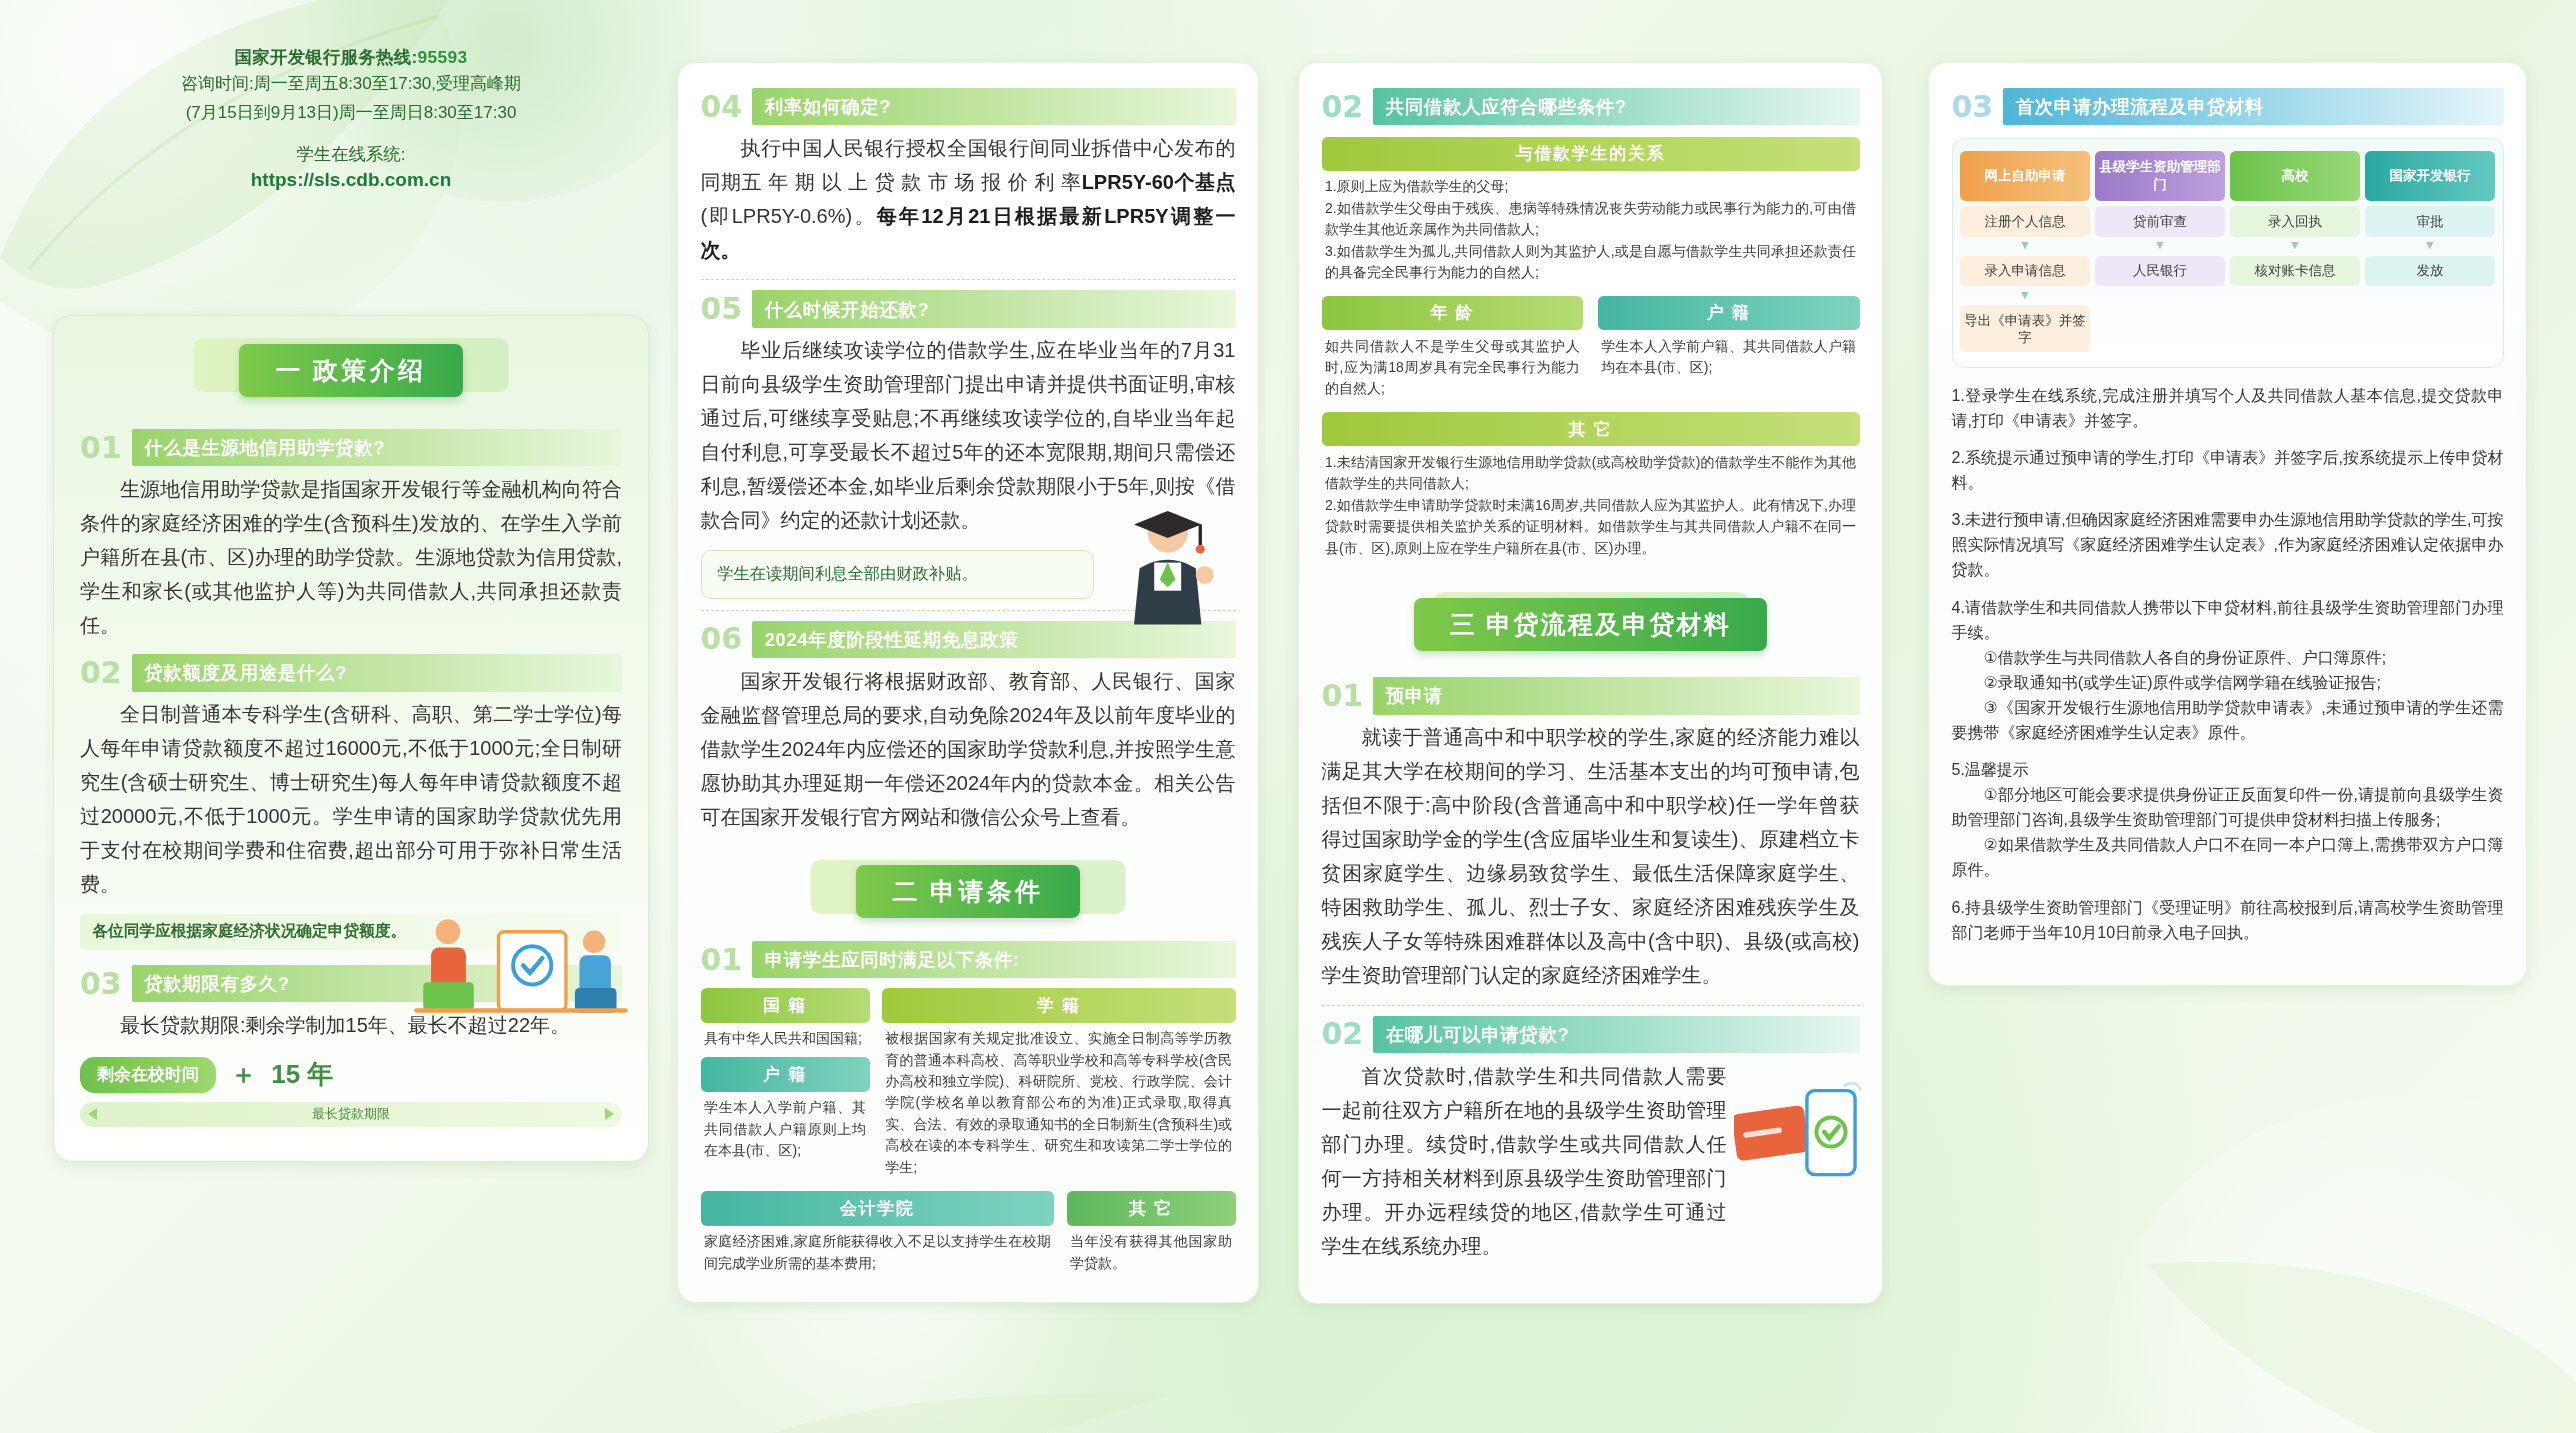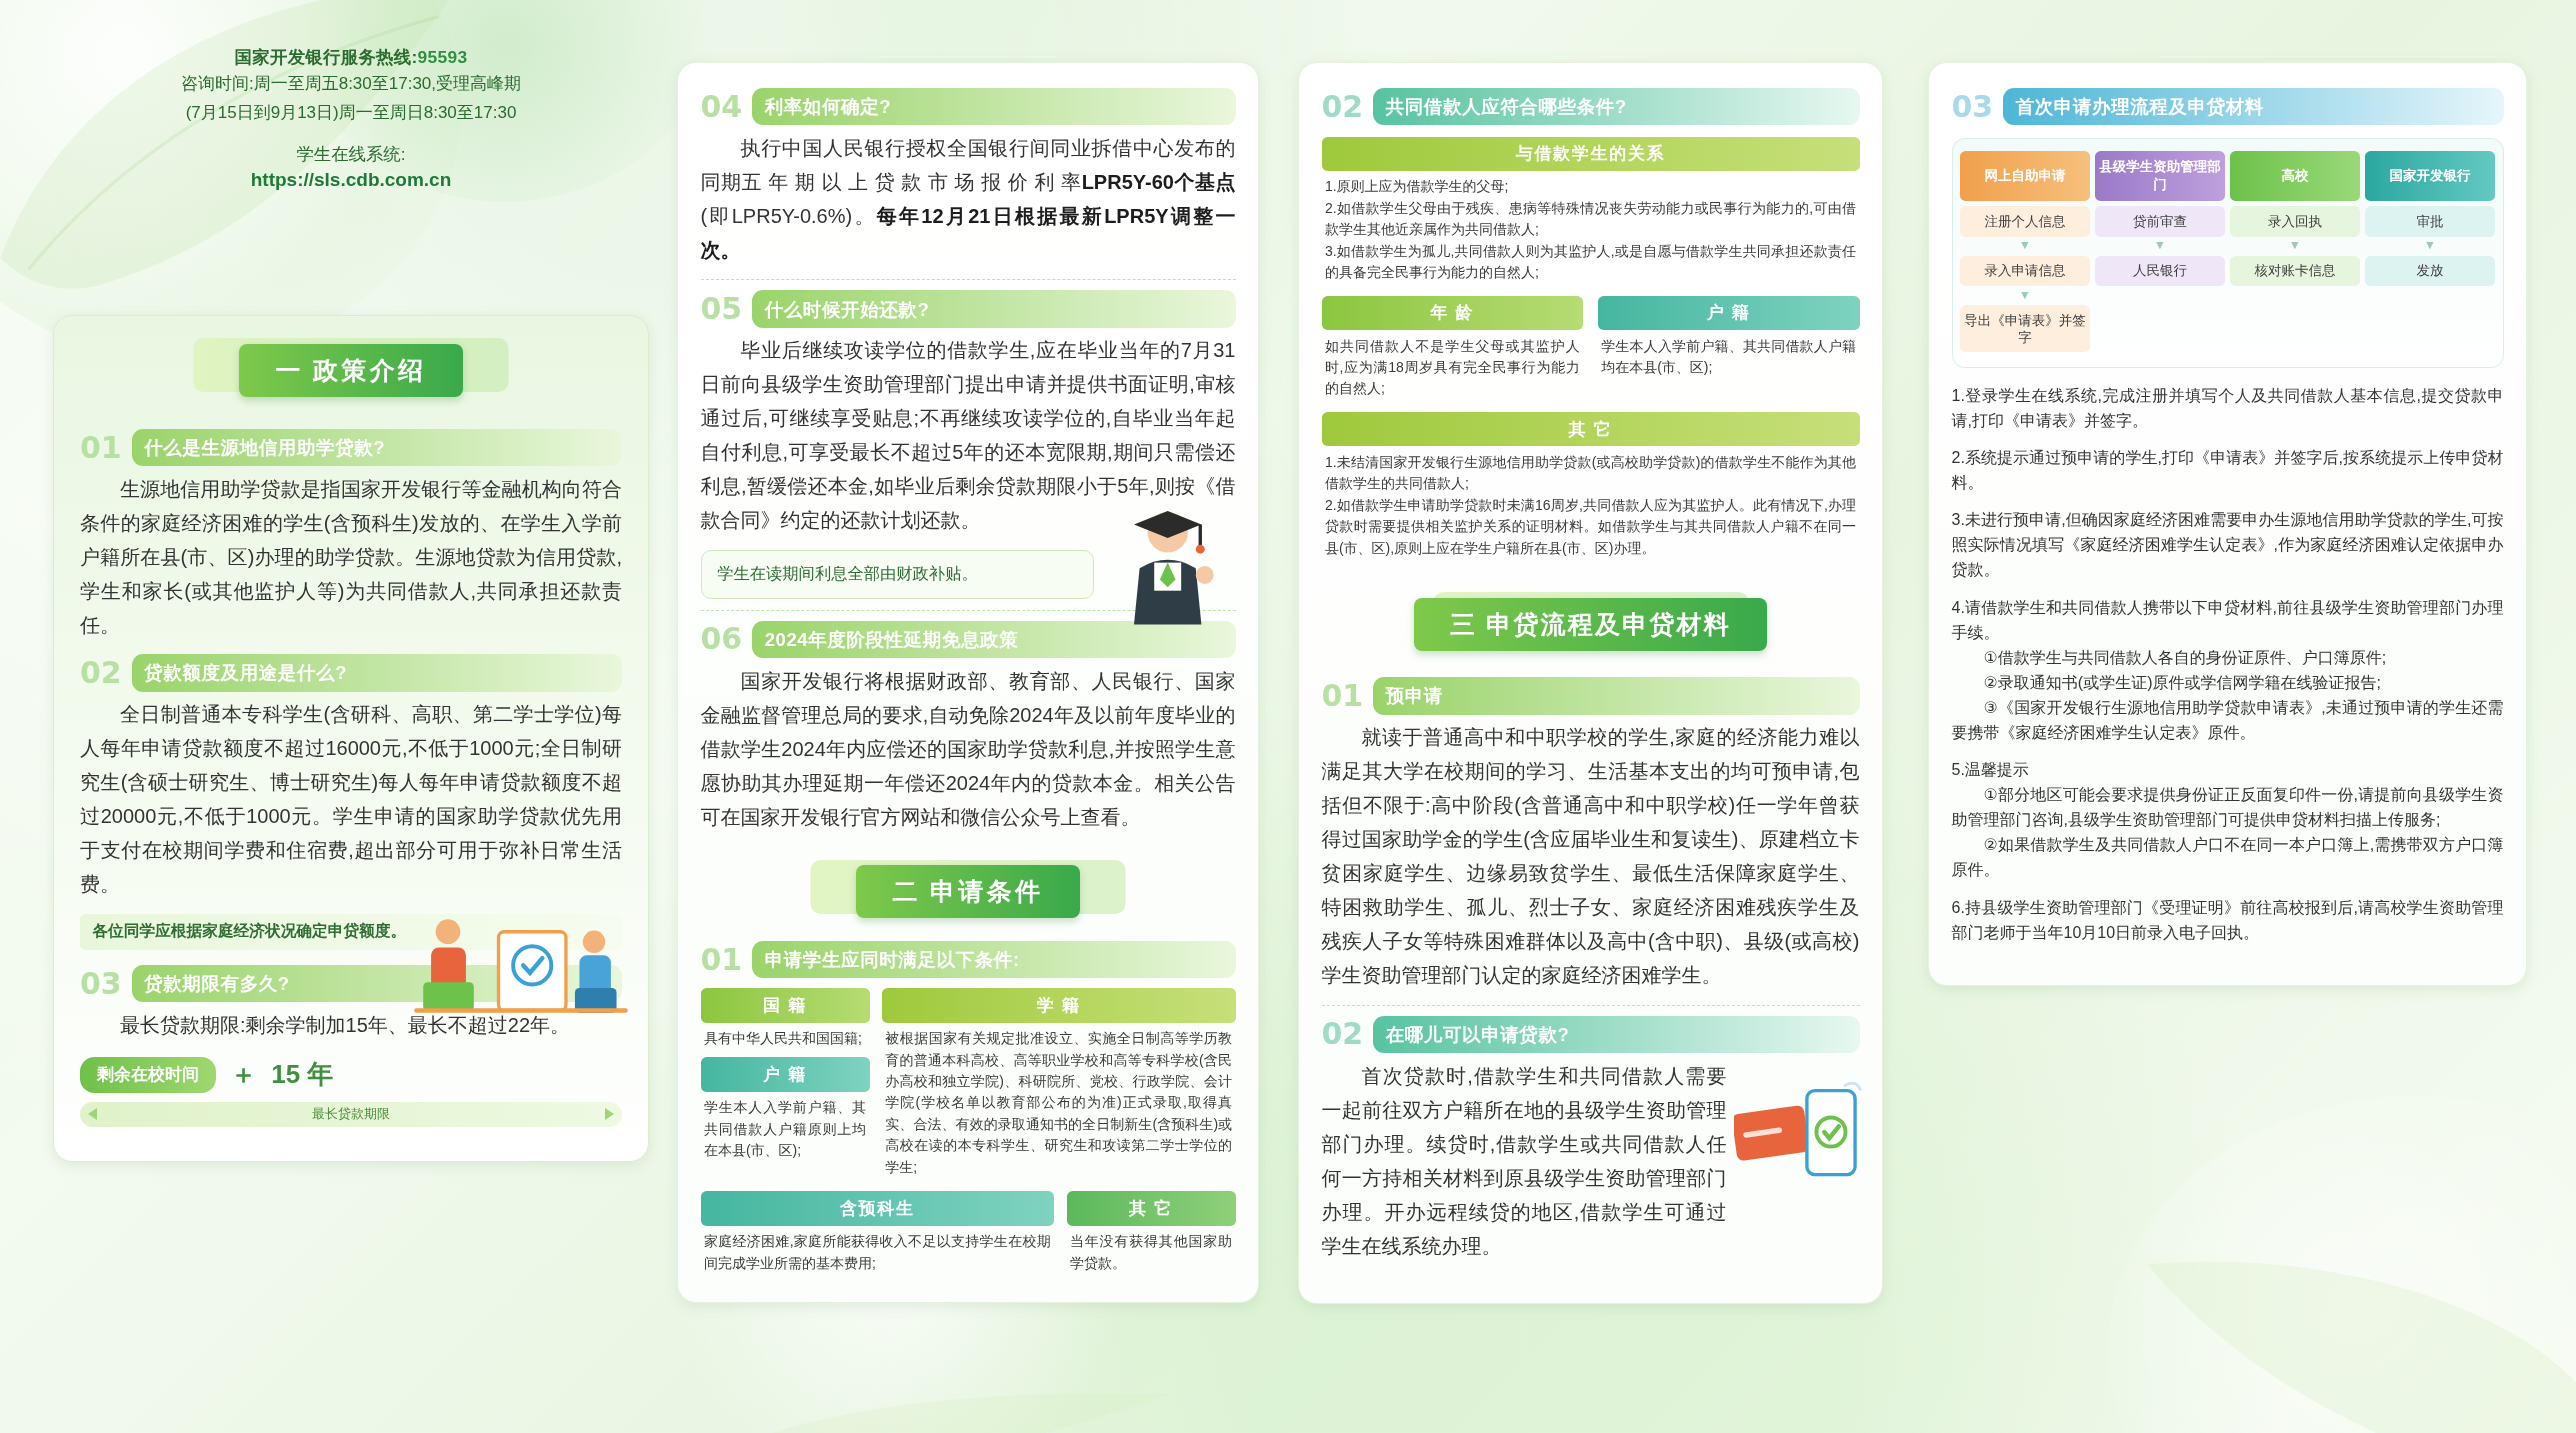"利率如何确定?" .qbar { border-radius: 11px -> 2px }
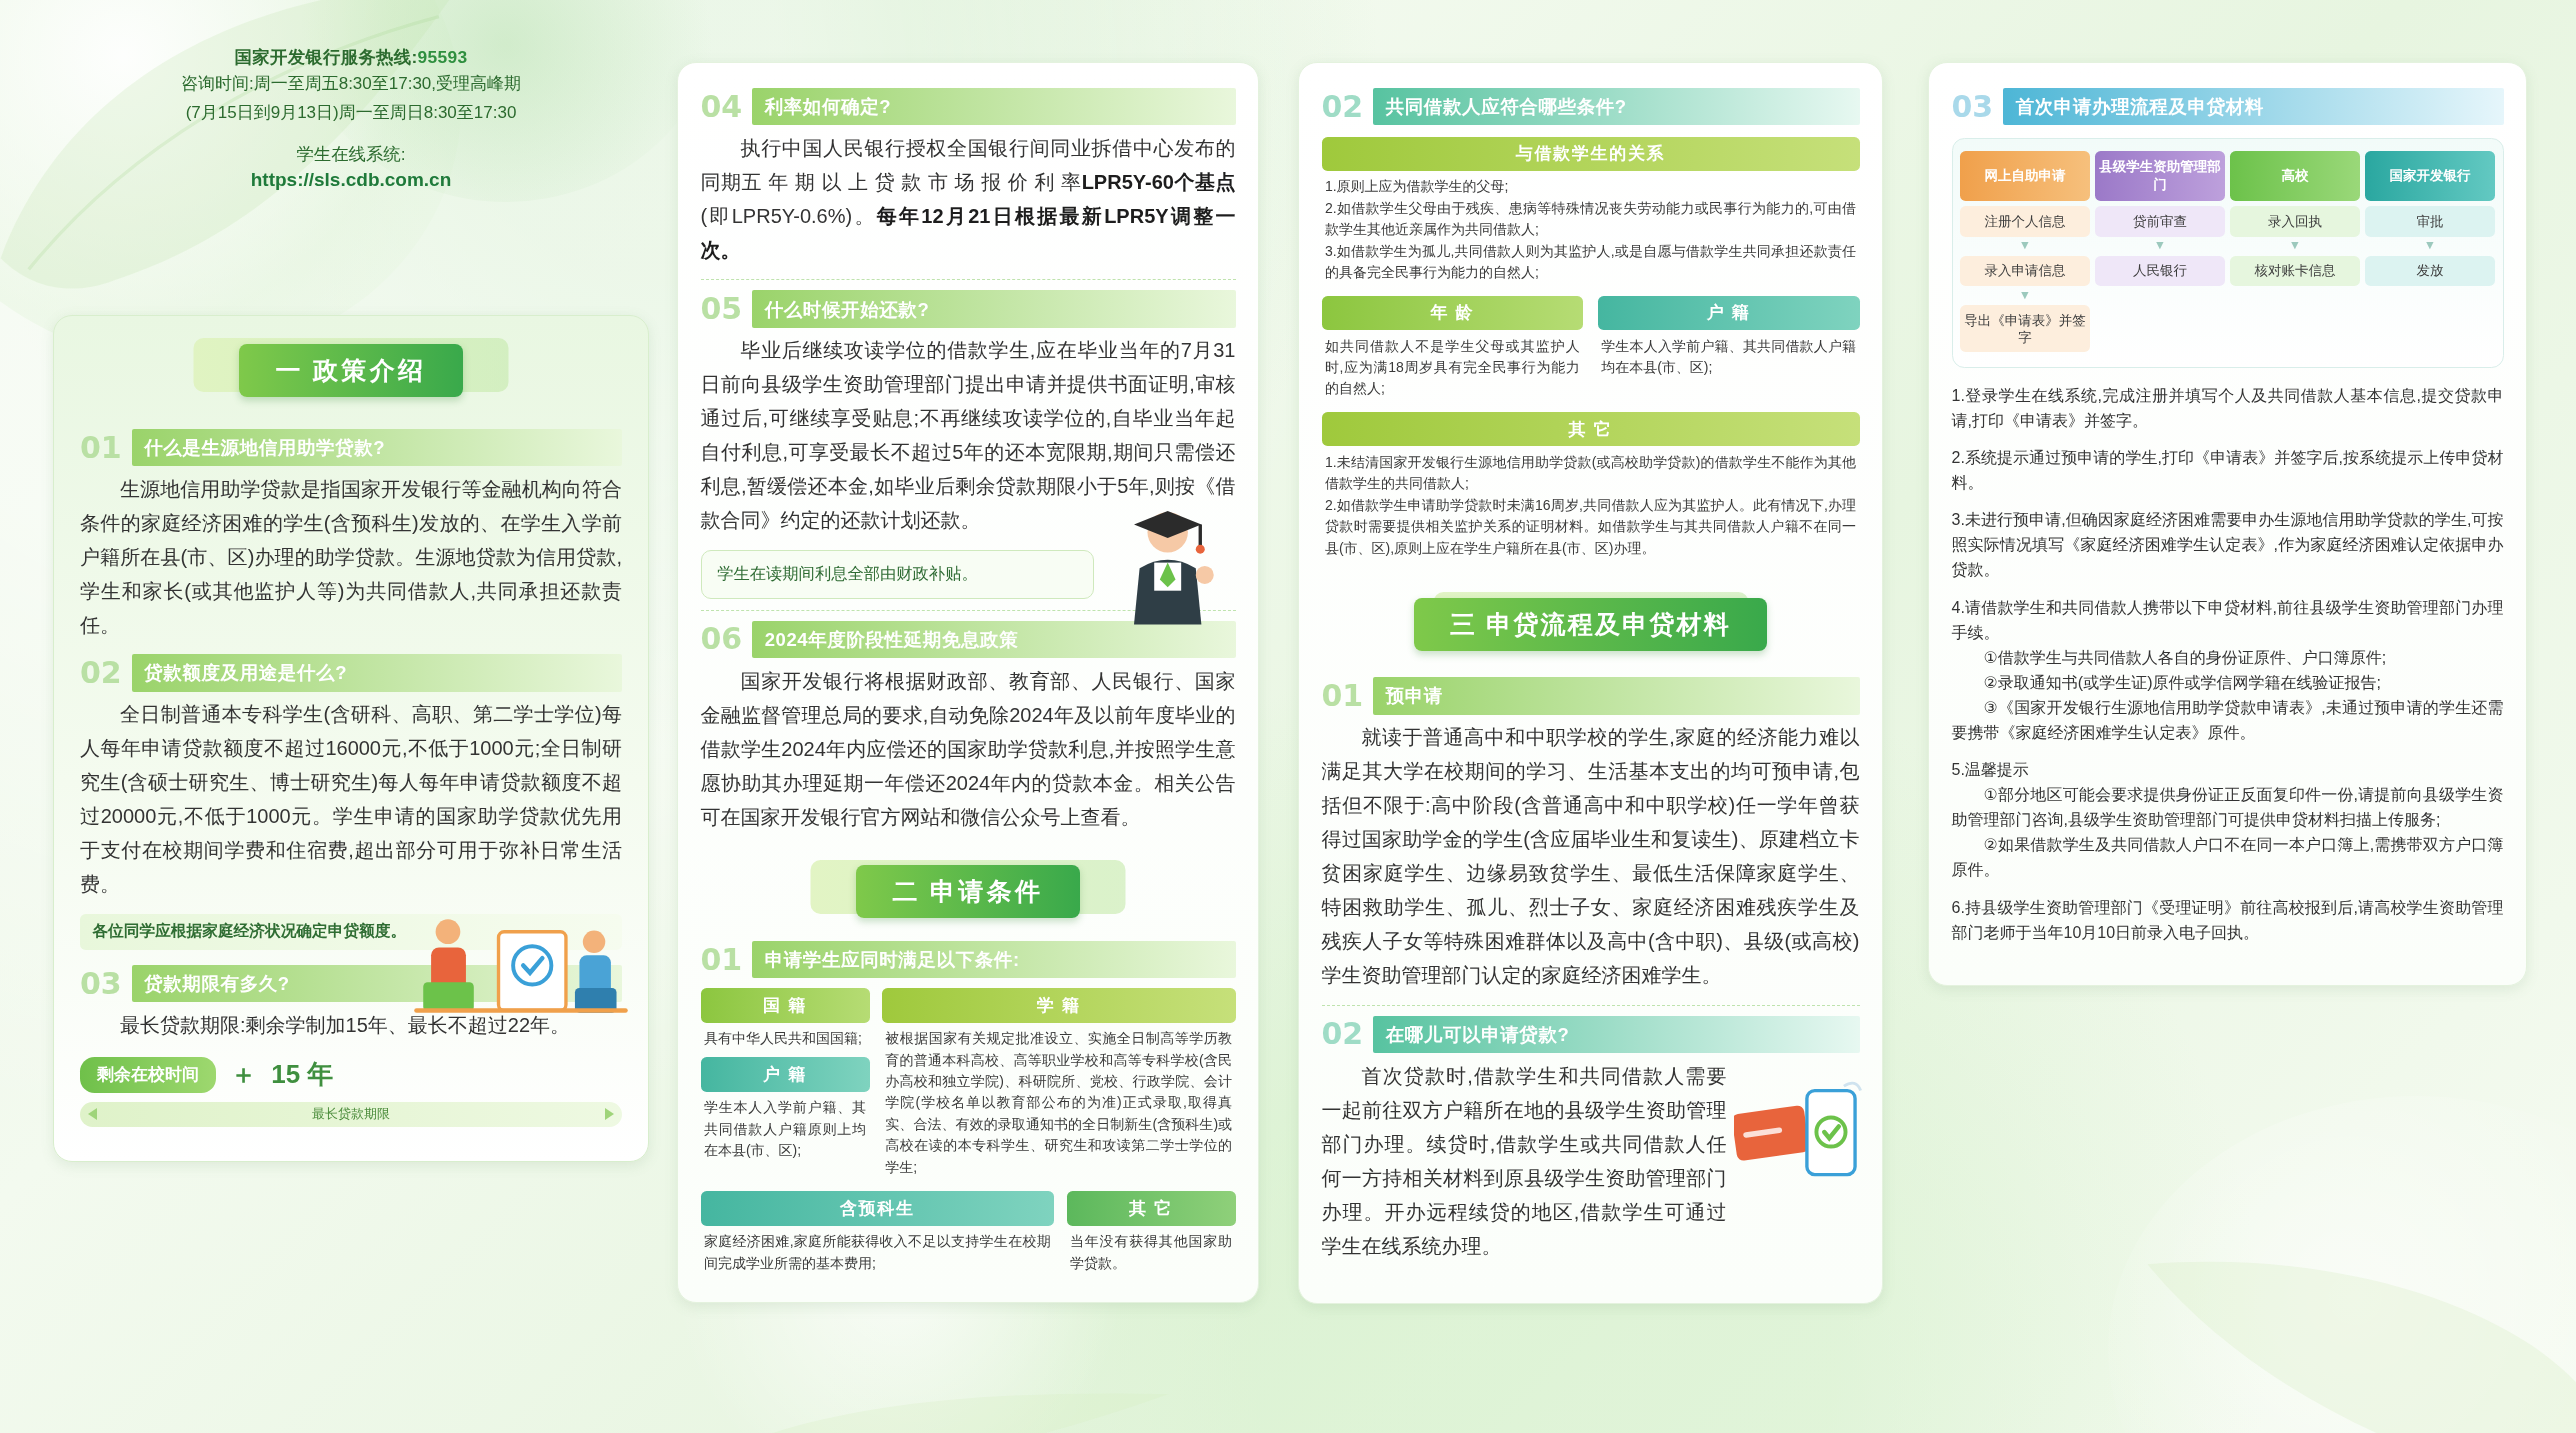"含预科生" div.lbl { text: 含预科生 -> 会计学院 }
